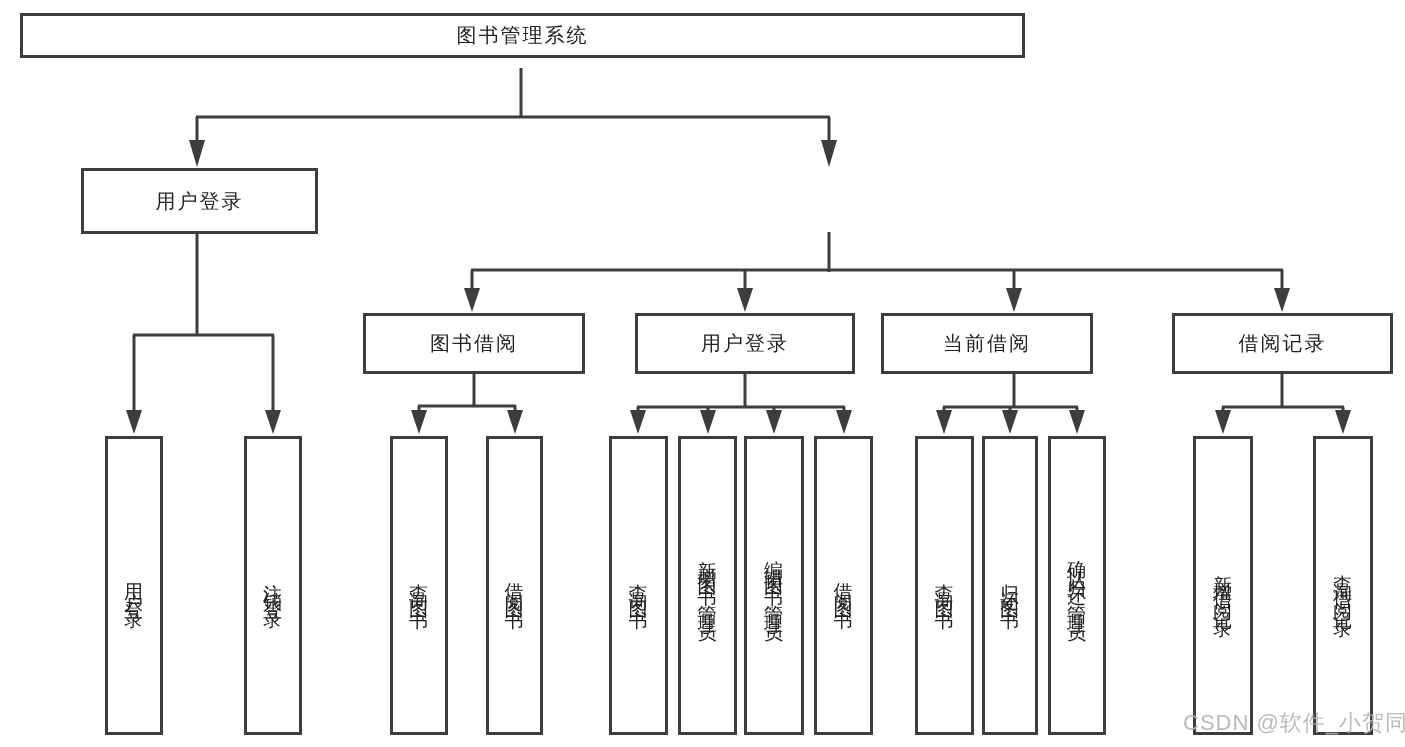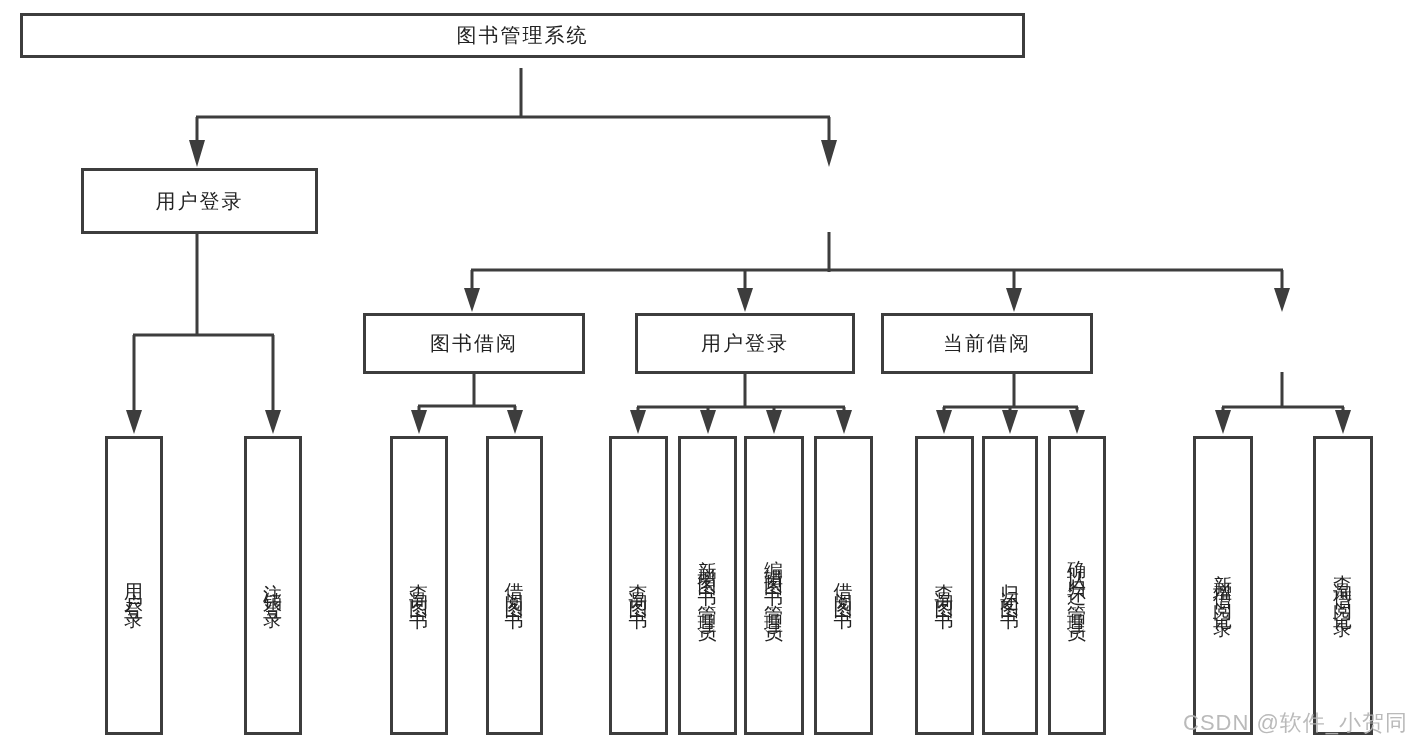"借阅记录" div.box { html: none -> <div> <span>借阅记录</span> </div> }
